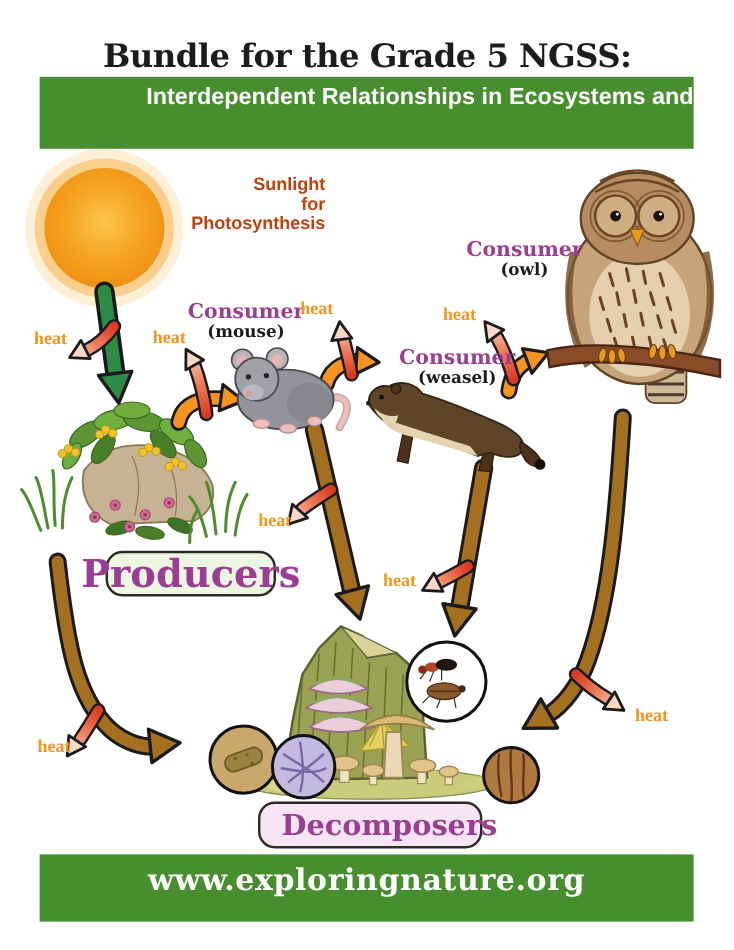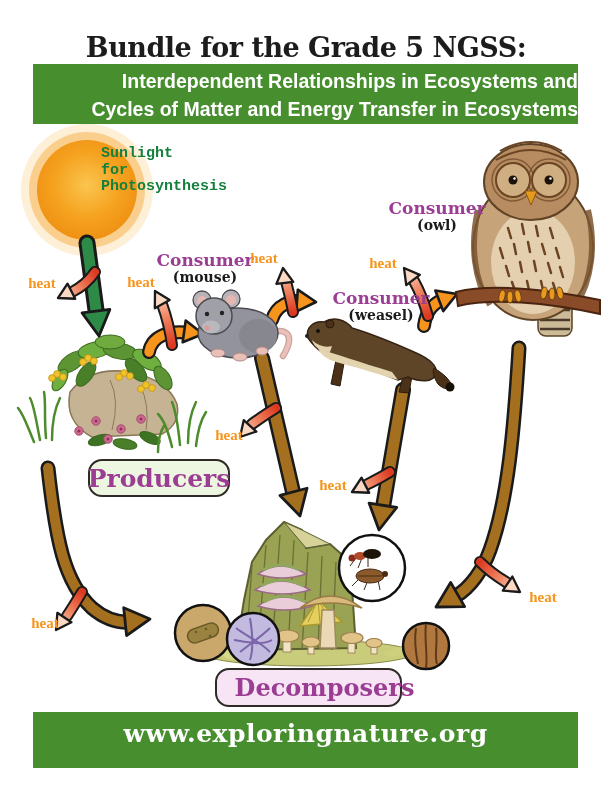"Cycles of Matter and Energy" span { html: <span>Cycles of Matter and Energy Transfer in Ecosystems</span> -> none }
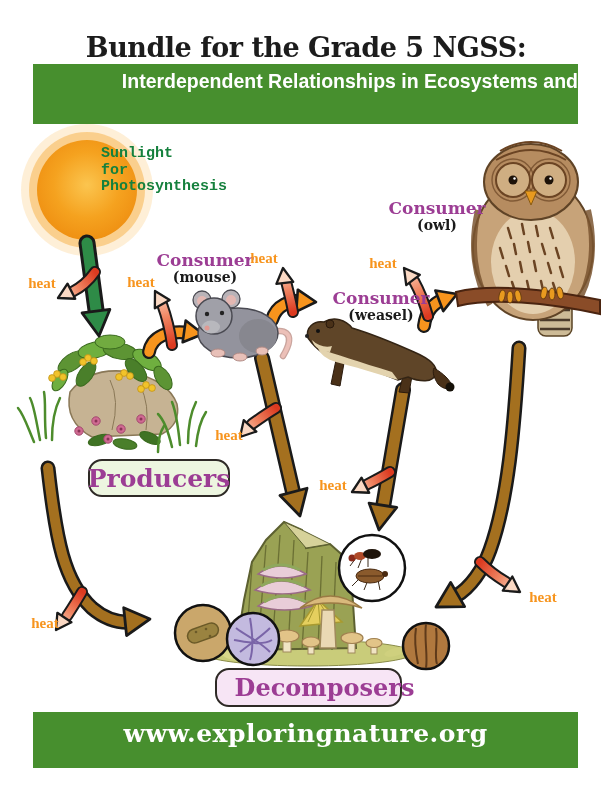"Sunlight" .sun-label { color: #15803d -> #c2410c; font-family: Liberation Mono, monospace -> Liberation Sans, sans-serif; text-align: left -> right }
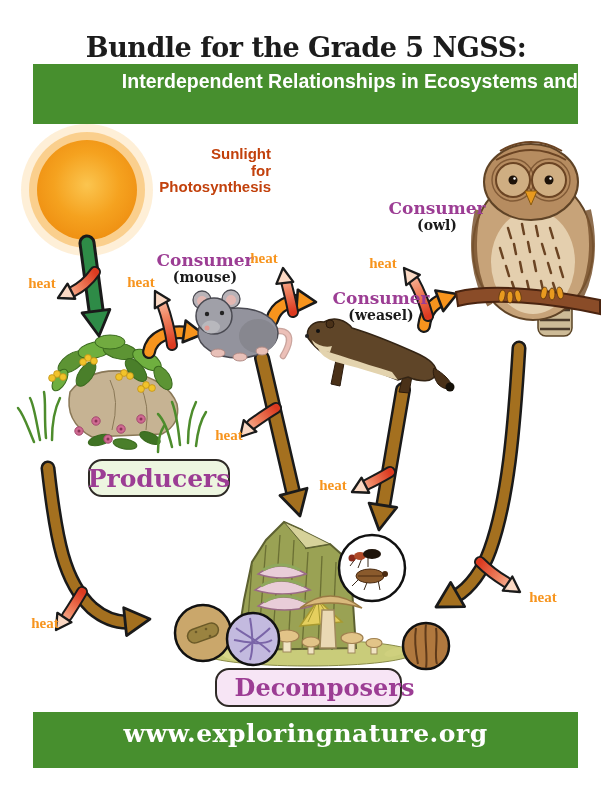"Producers" .box-producers { font-size: 25px -> 32px }
